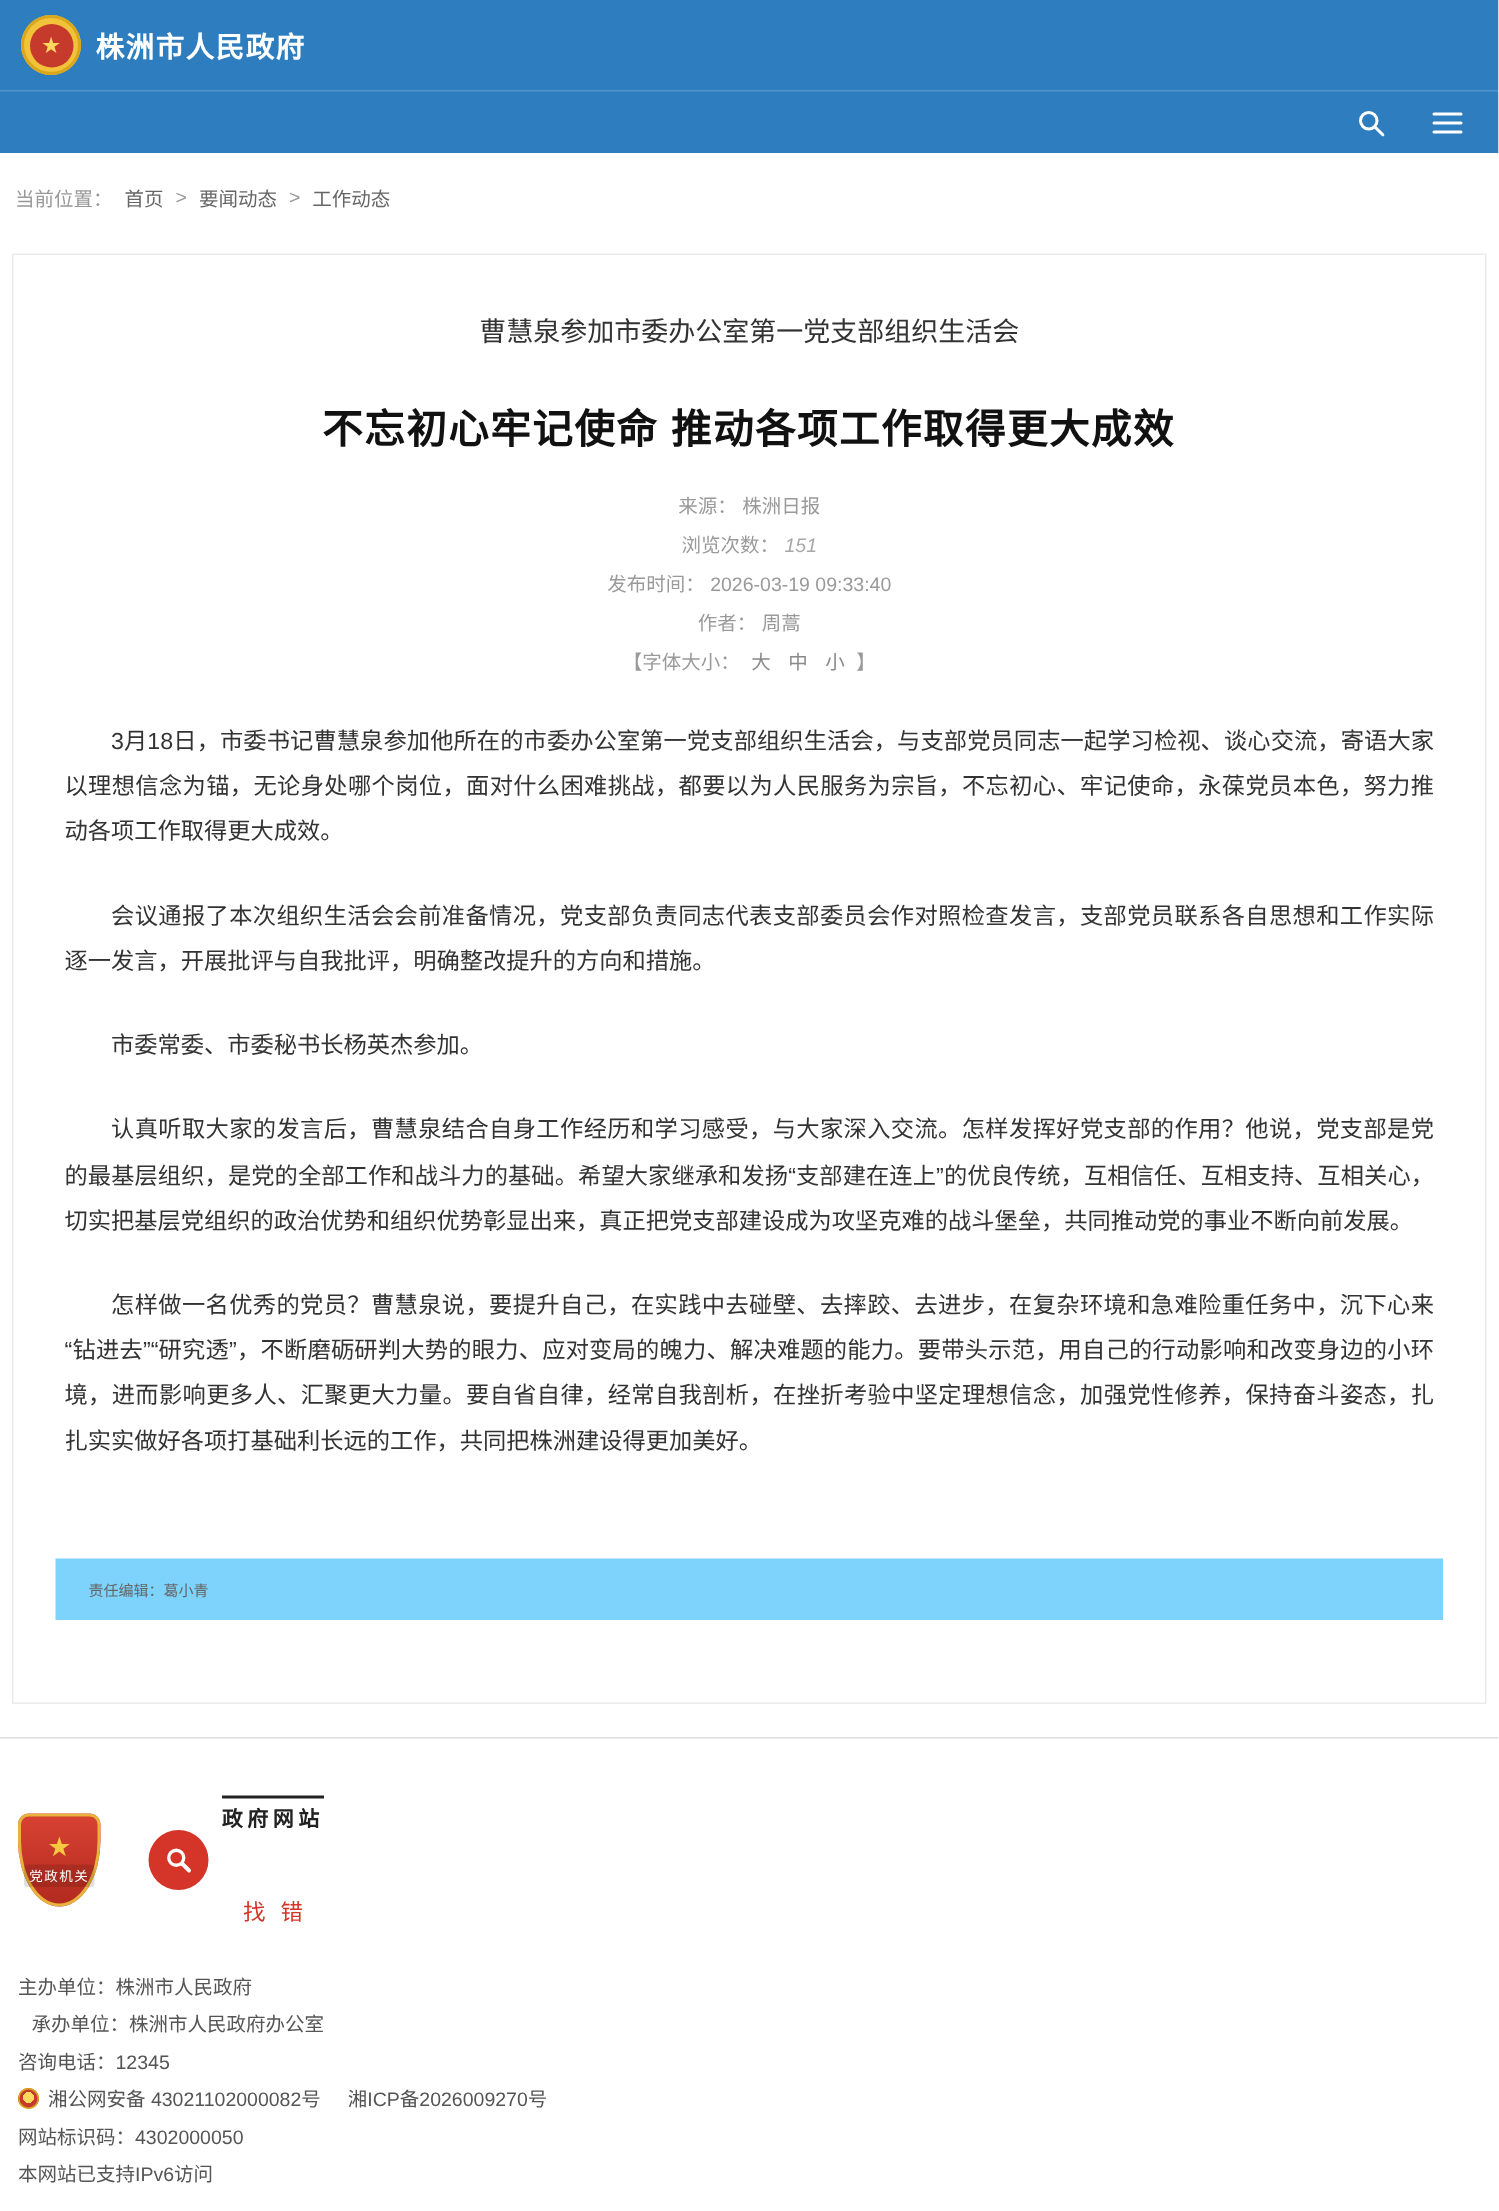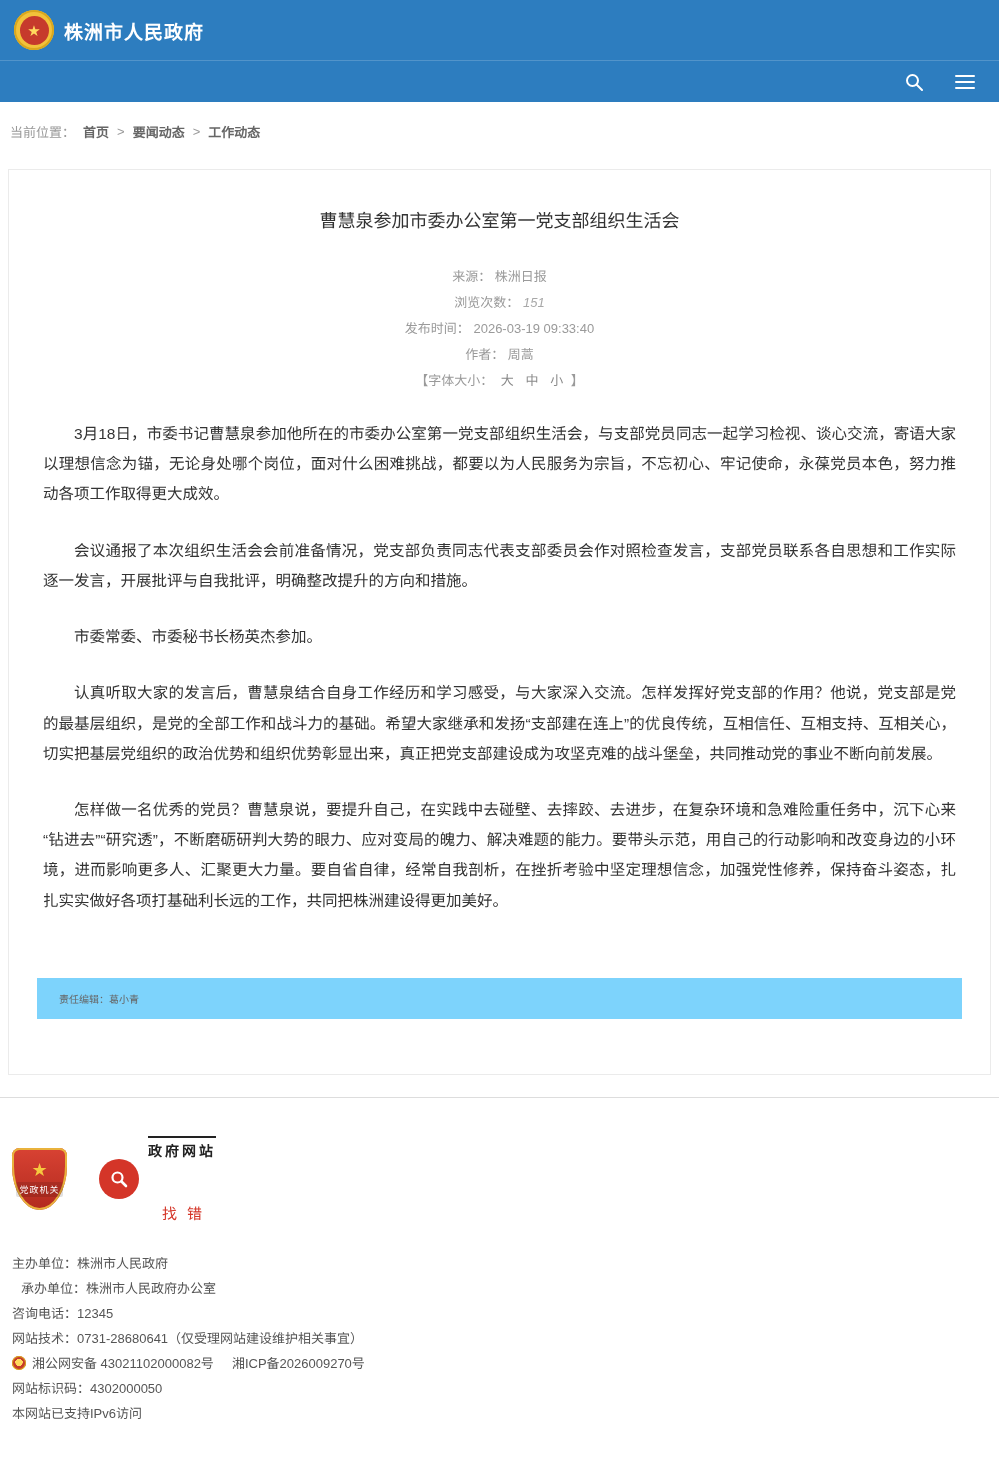"首页" .breadcrumb a { font-weight: bold -> none }
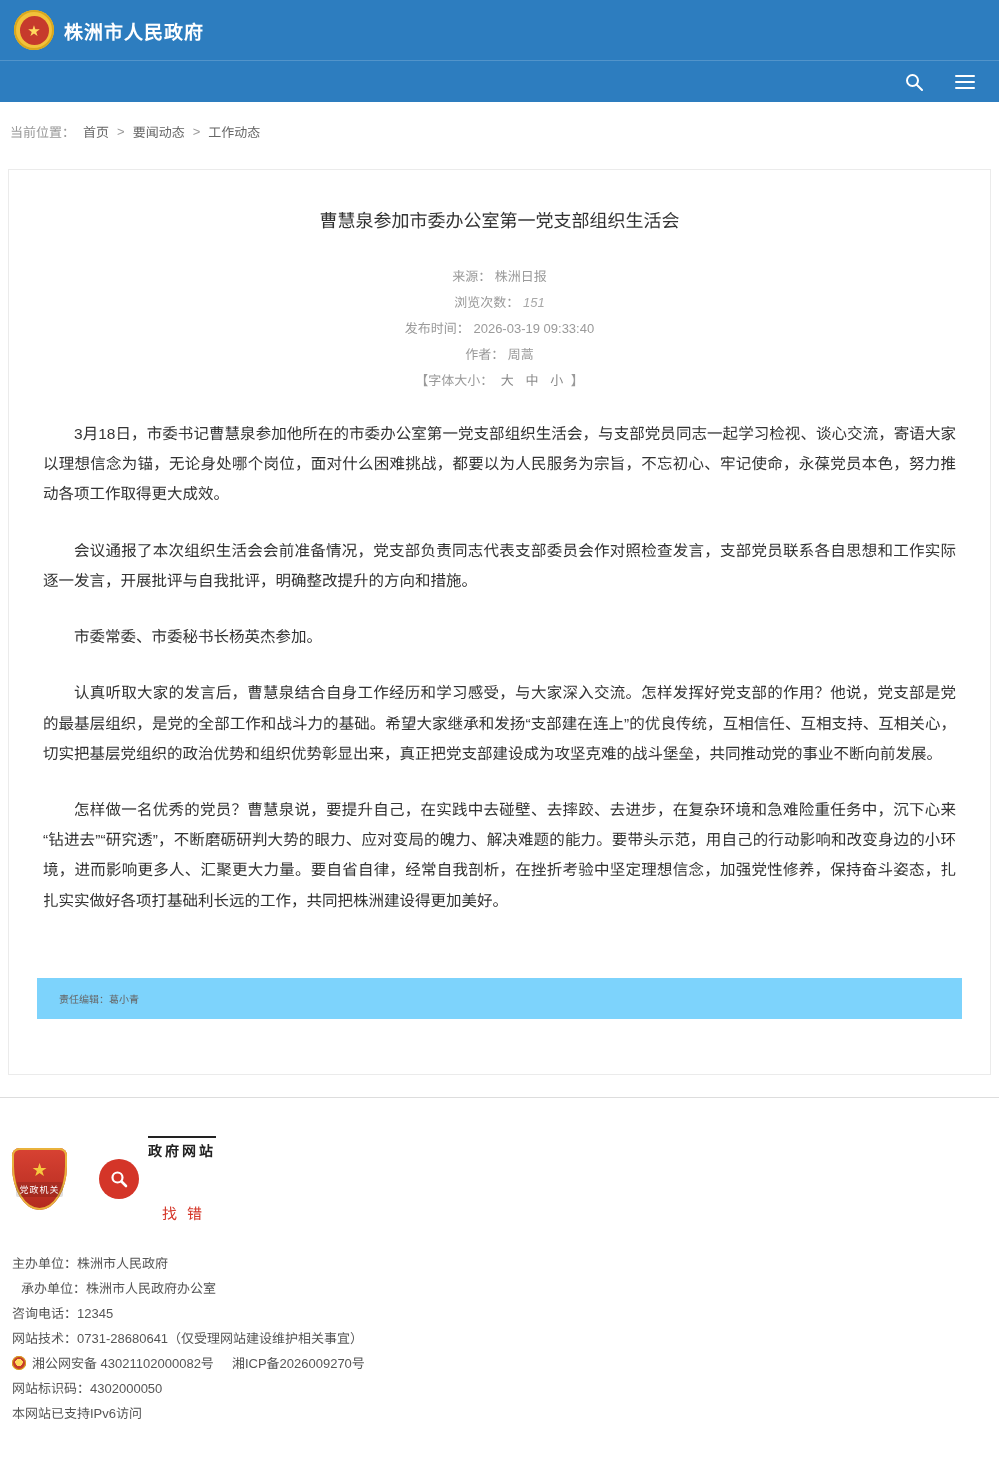"不忘初心牢记使命 推动各项工作取得更大成效" h1.article-title { html: none -> <h1>不忘初心牢记使命 推动各项工作取得更大成效</h1> }
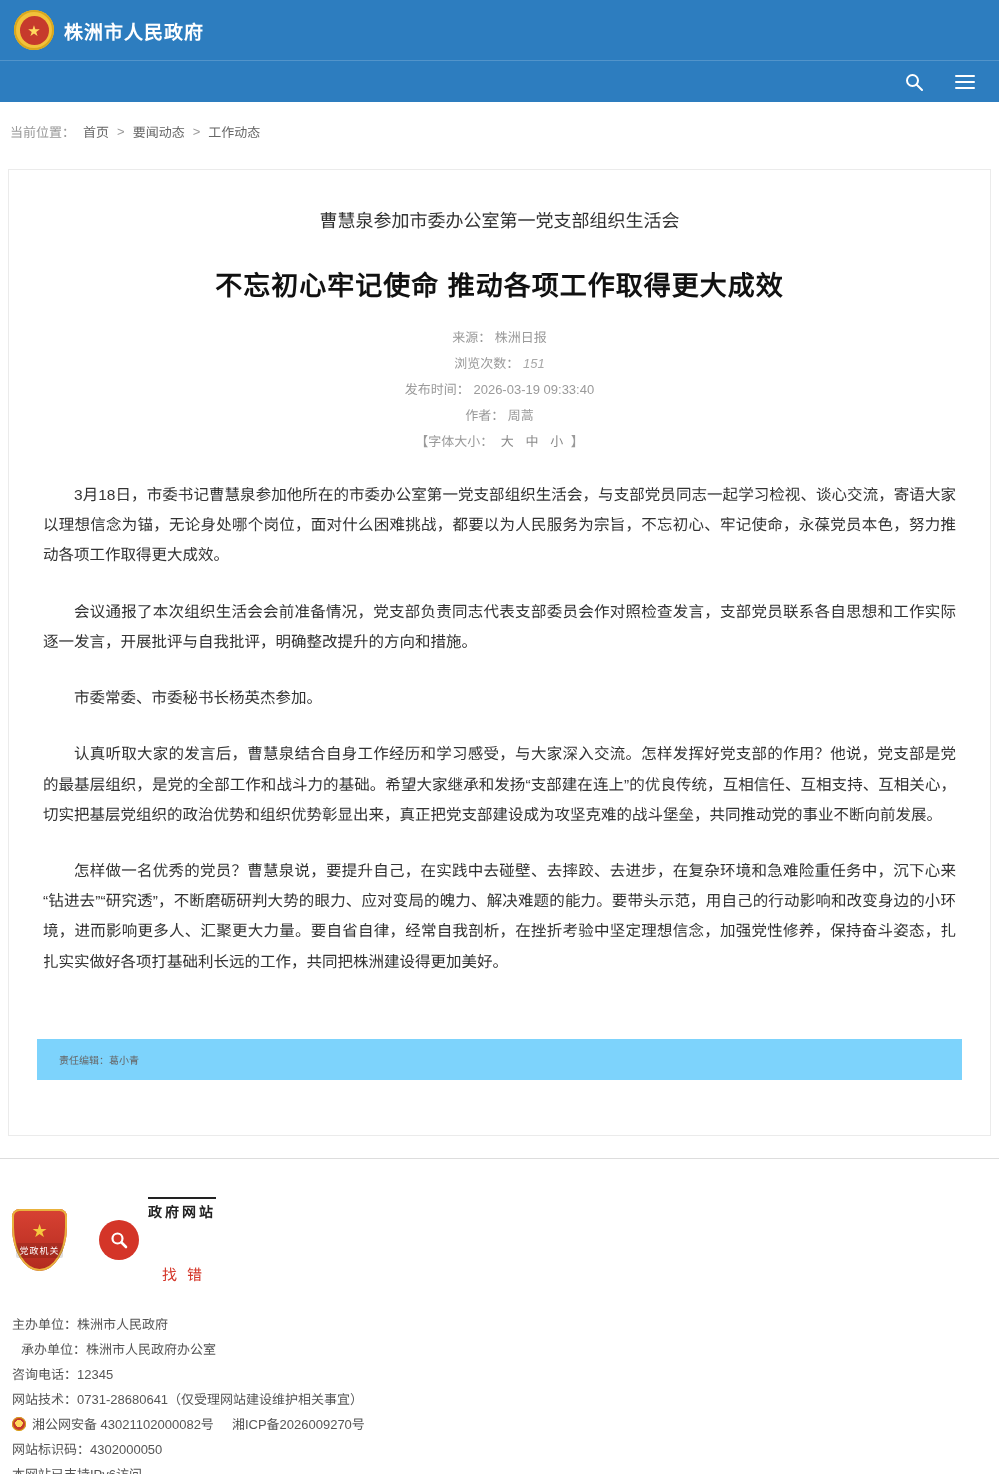"网站技术：" div.footer-line { html: <div> <span>网站技术：</span> <span>0731-28680641（仅受理网站建设维护相关事宜）</span> </div> -> none }
